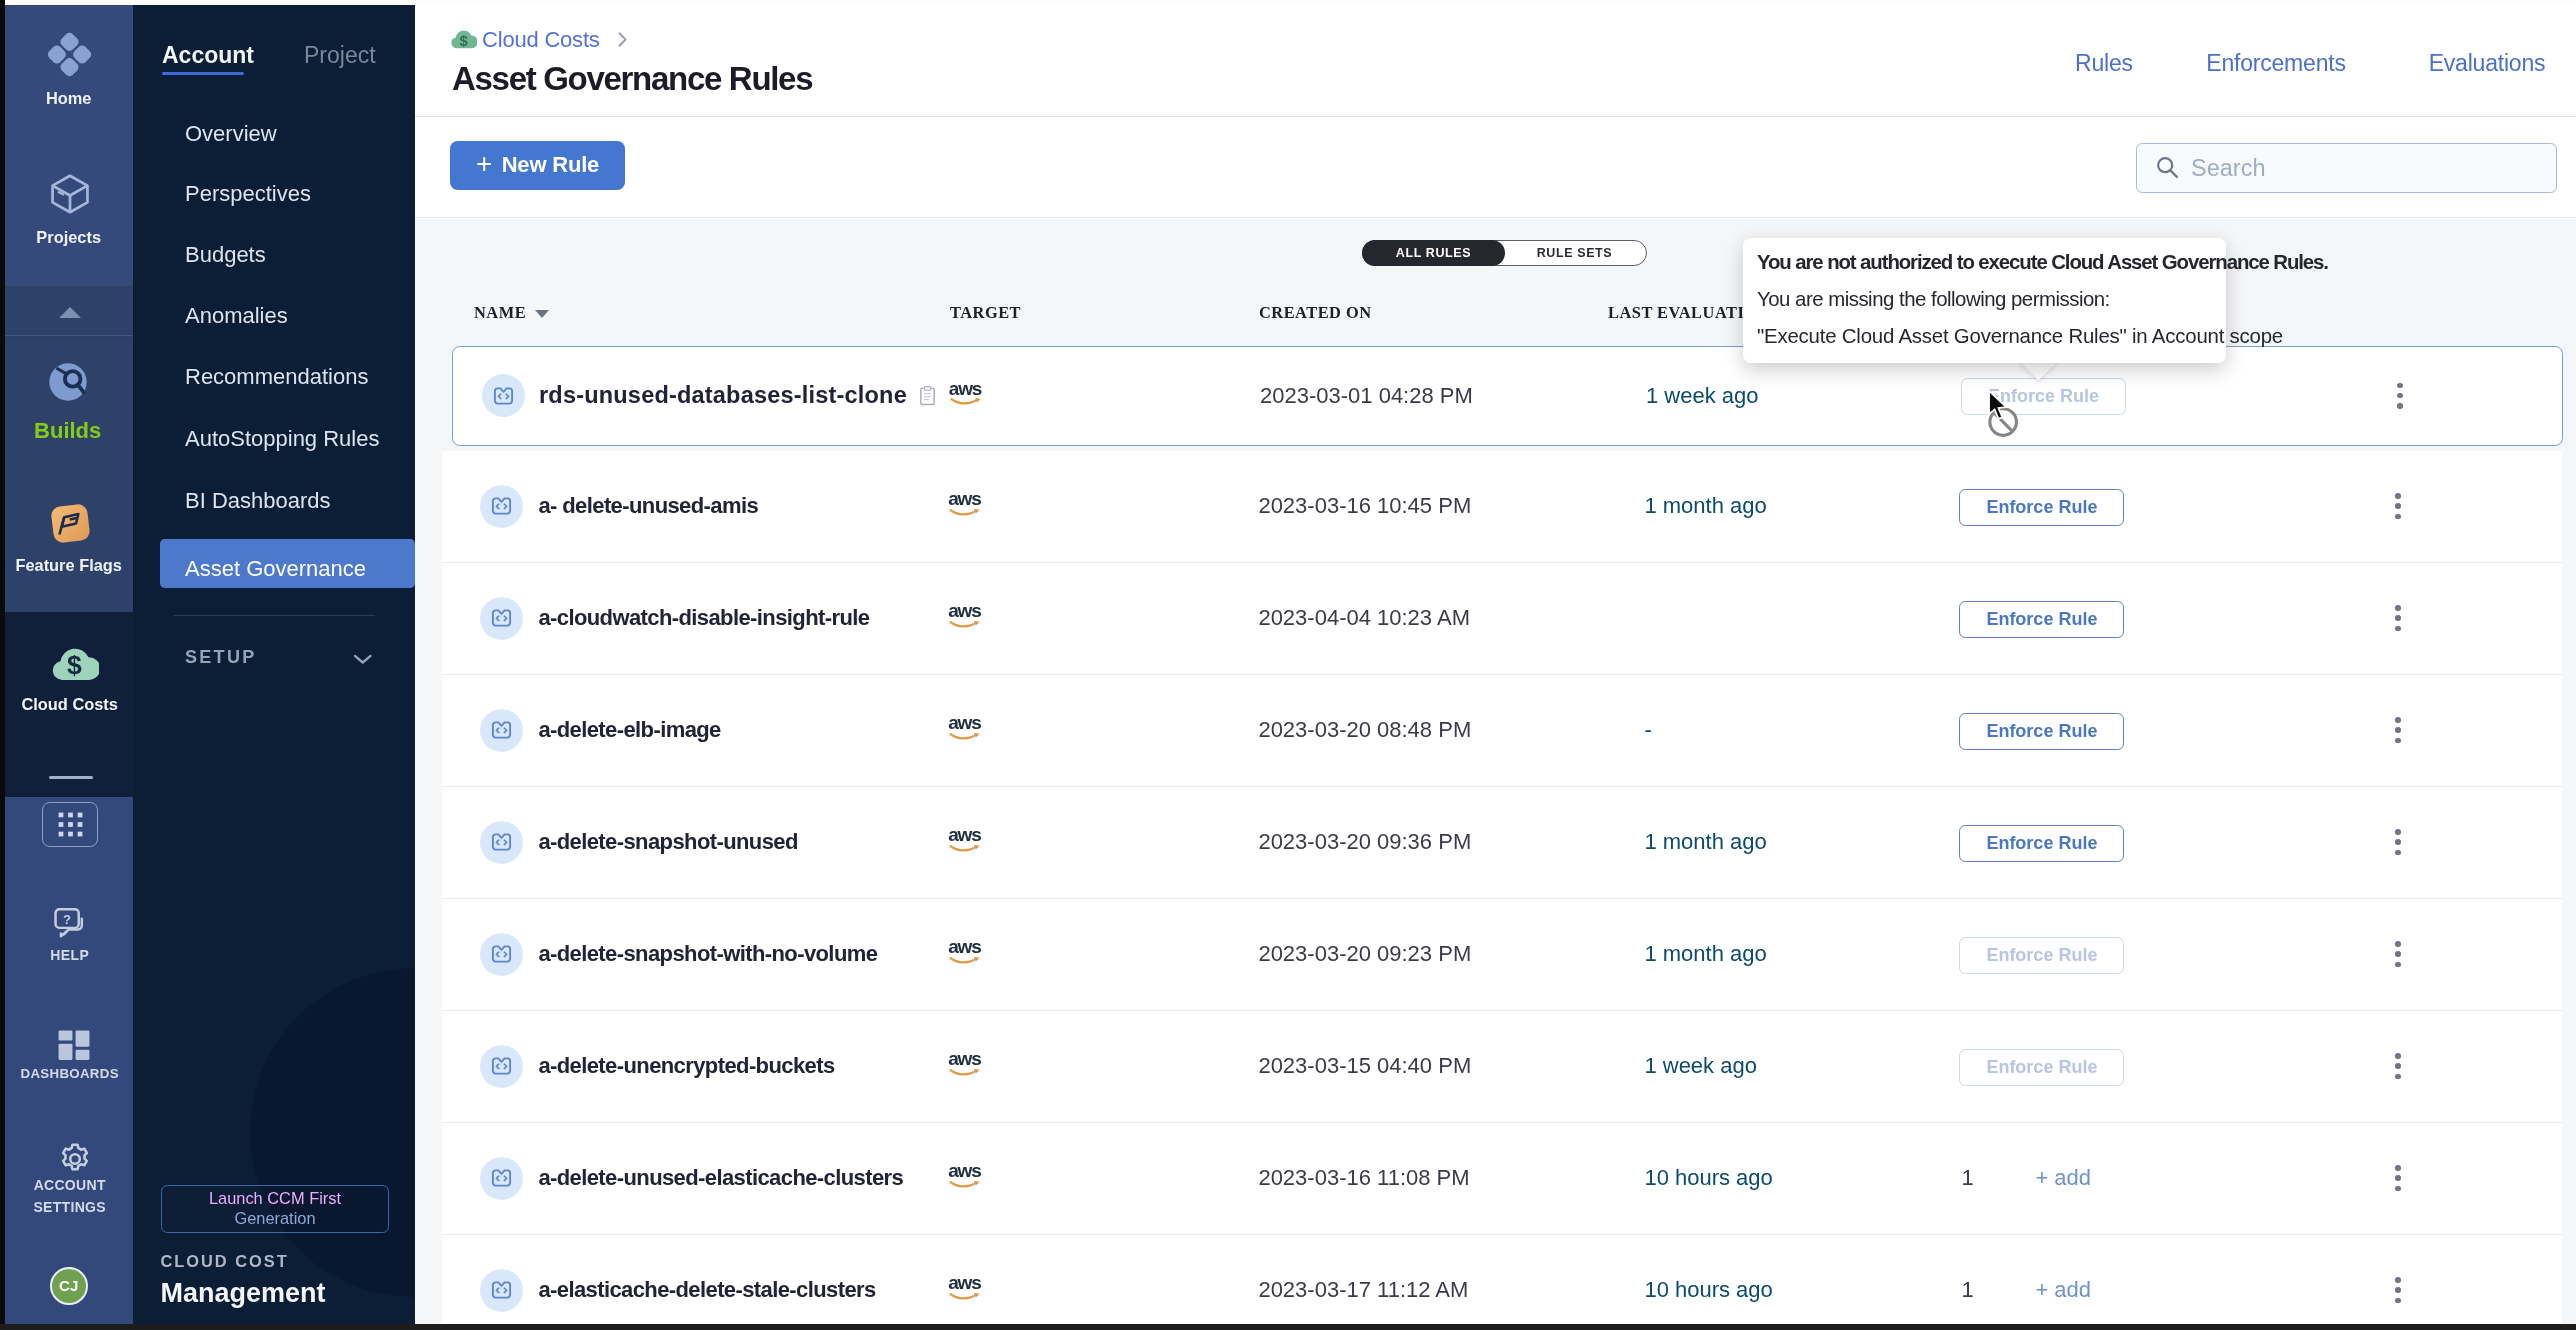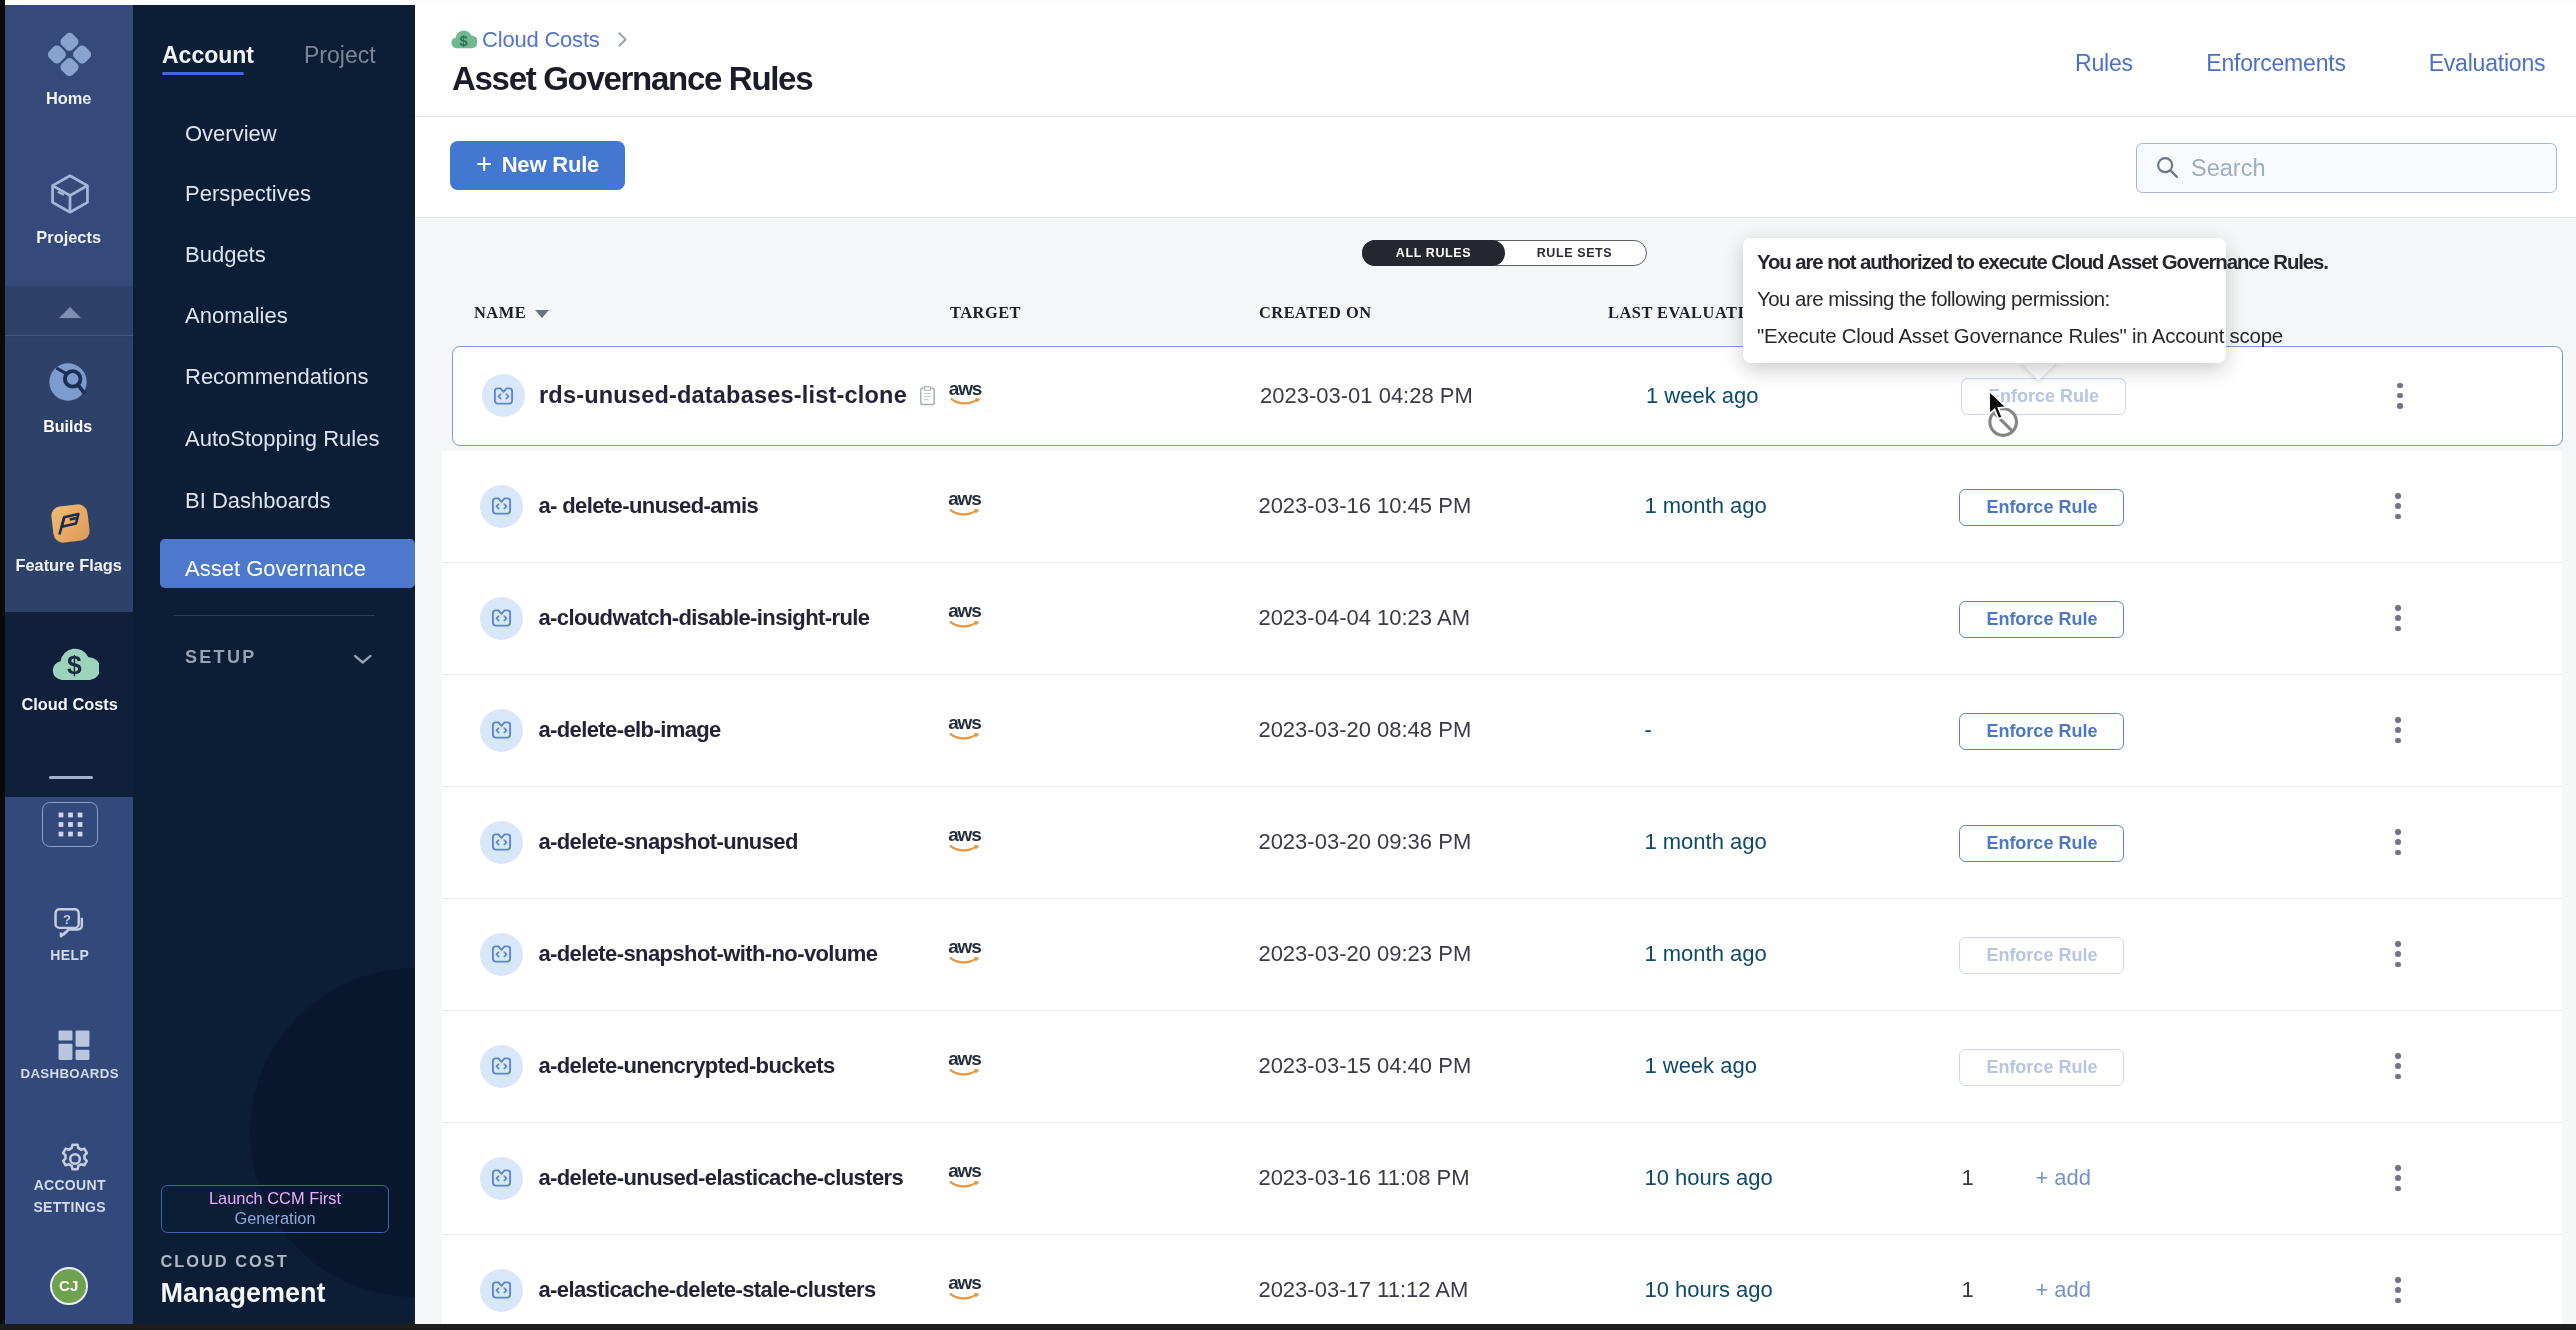"Builds" div.lbl { color: #ffffff -> #84cc16; font-size: 16px -> 22px }
